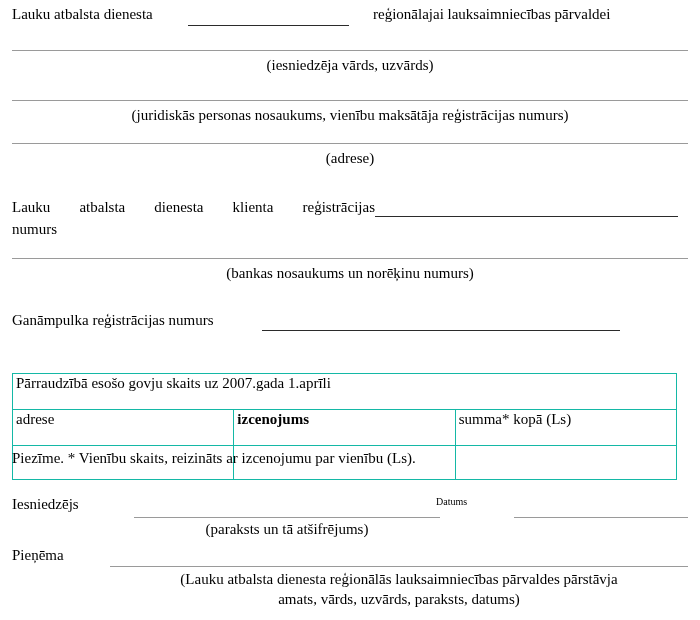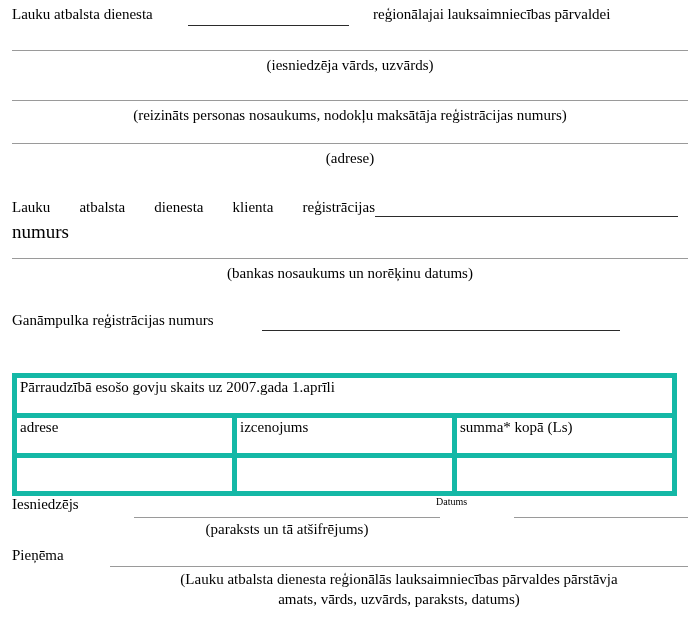"(reizināts personas nosaukums, nodokļu" div.txt-center { text: reizināts personas nosaukums, nodokļu -> juridiskās personas nosaukums, vienību }
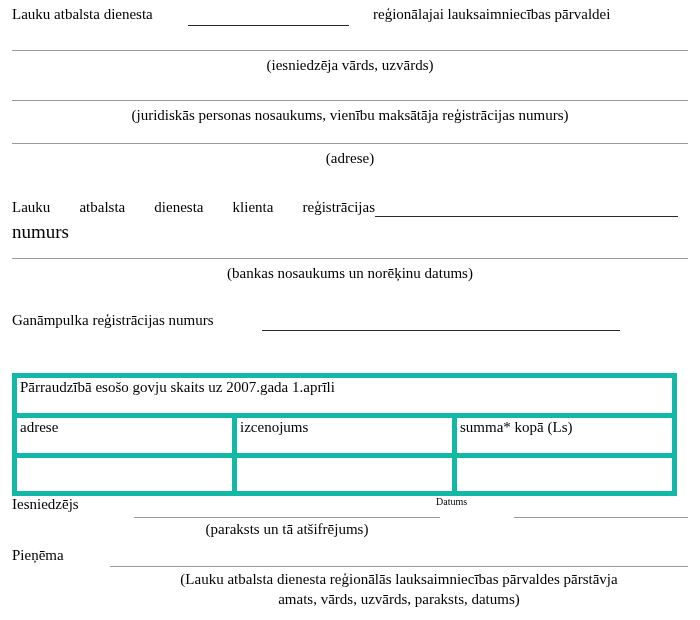"numurs" div.txt { font-size: 19px -> 15px }
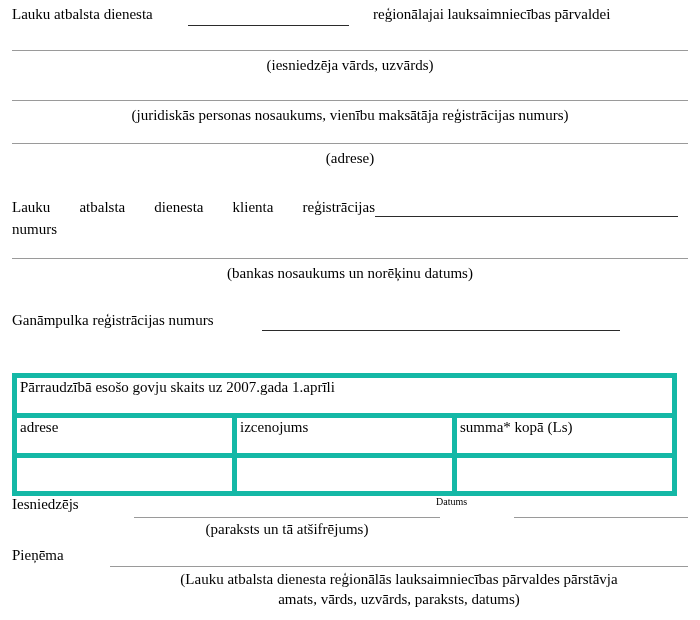"(bankas nosaukums un norēķinu datums)" div.txt-center { text: datums -> numurs }
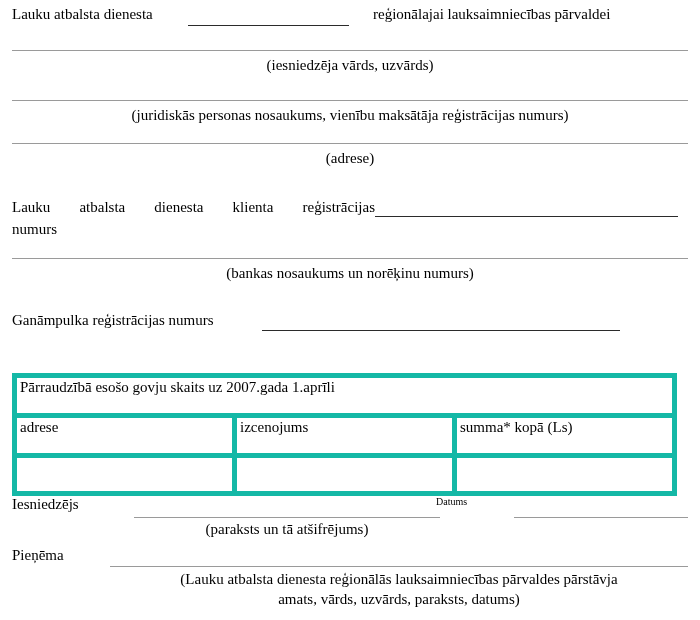"Pārraudzībā esošo govju skaits uz" .tbl td { border: 5px solid #14b8a6 -> 1px solid #14b8a6 }
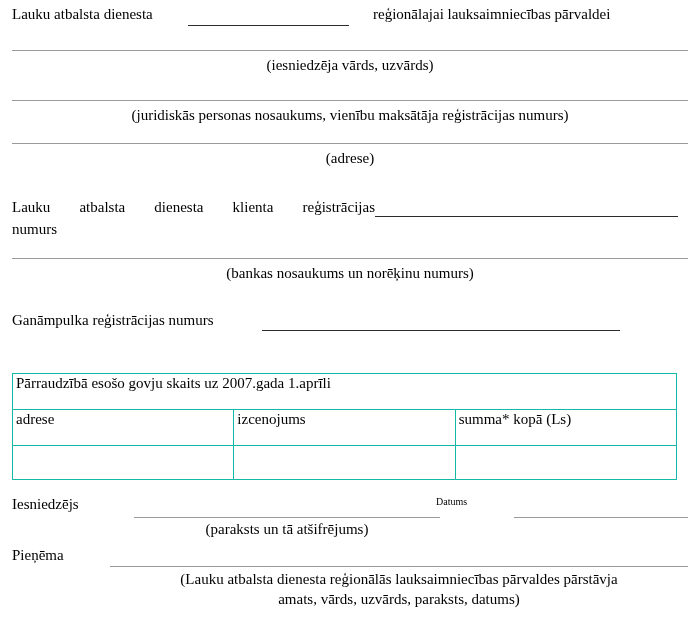"izcenojums" td { font-weight: none -> bold }
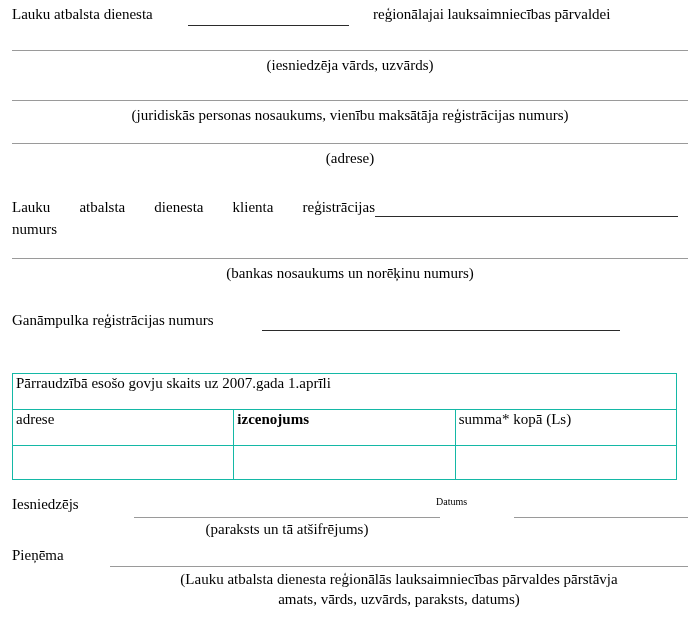"Piezīme. * Vienību skaits, reizināts" div.txt { html: none -> <div>Piezīme. * Vienību skaits, reizināts ar izcenojumu par vienību (Ls).</div> }
